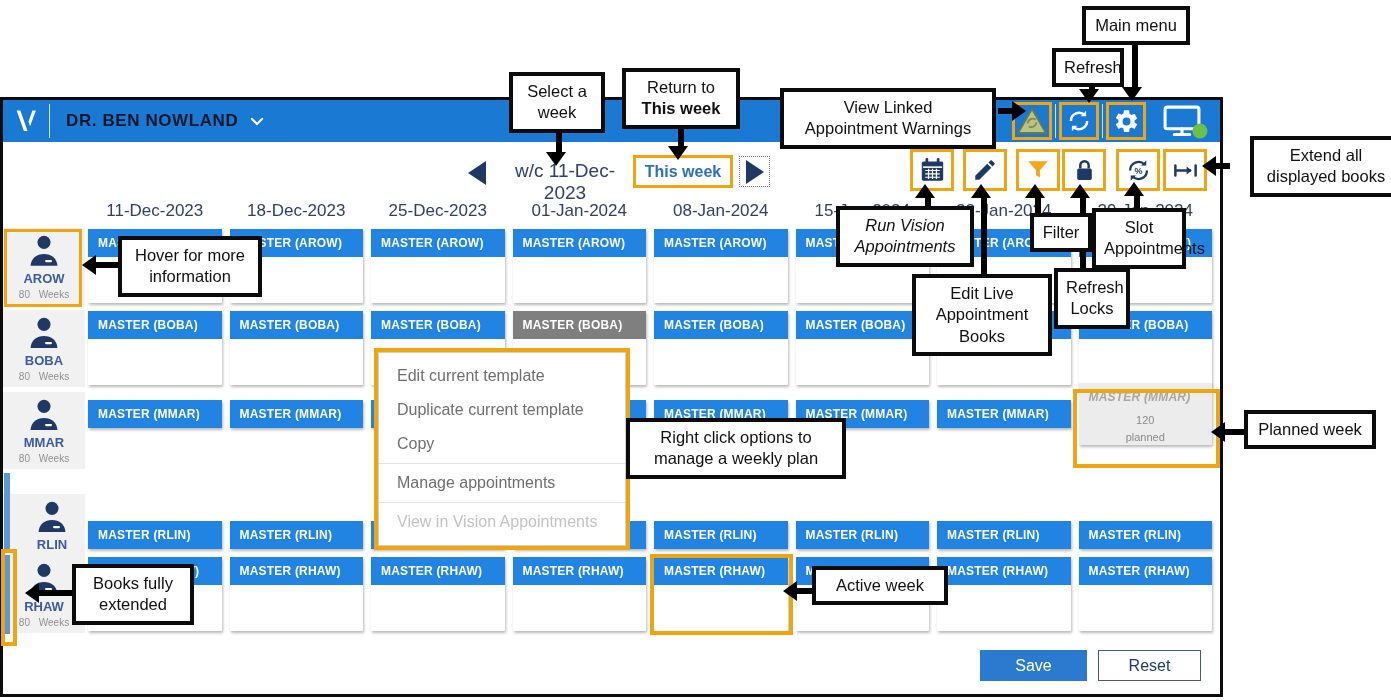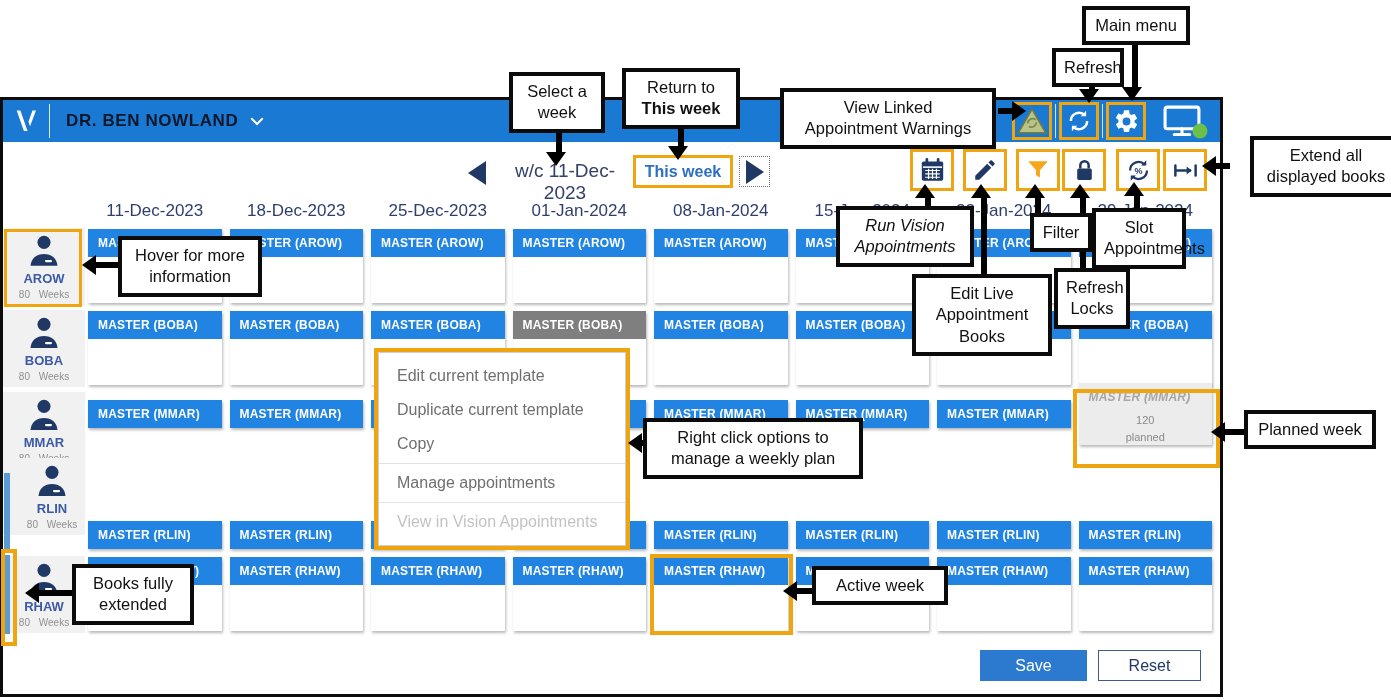"Right click options to" div.callout { left: 643px -> 626px }
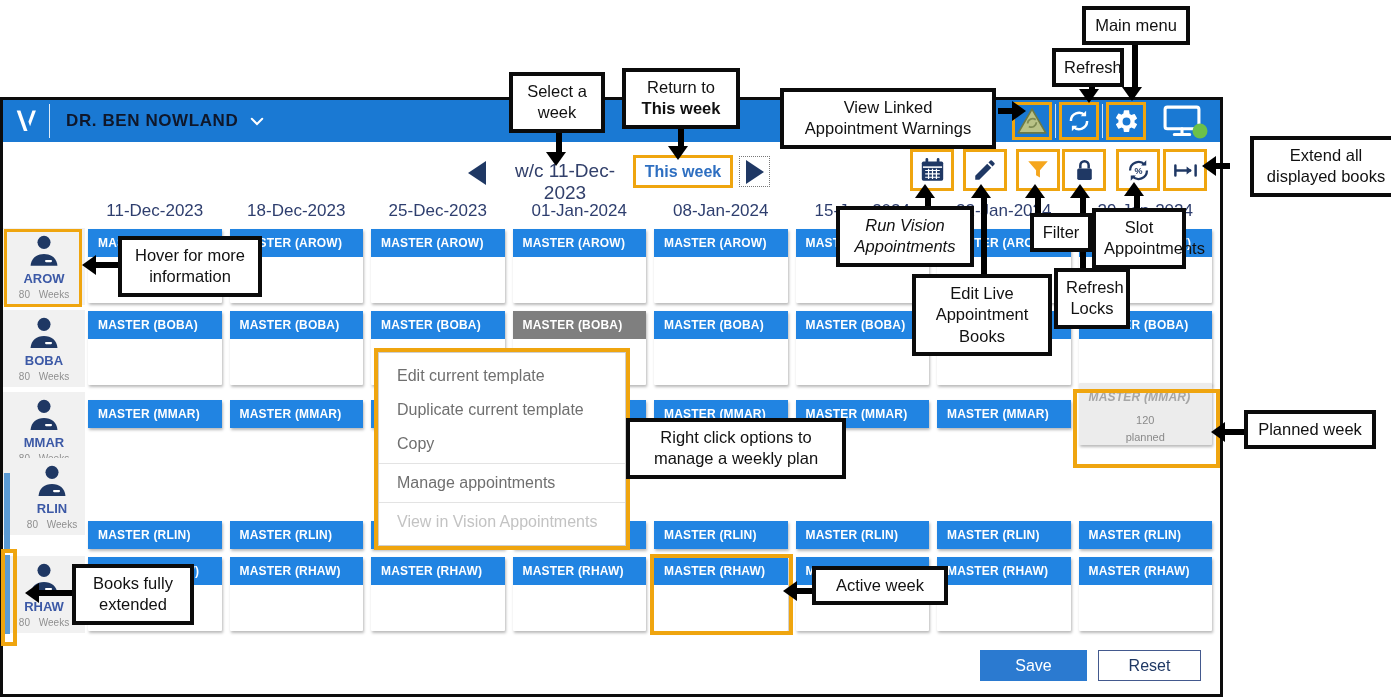"RLIN" div.row-label { top: 458px -> 494px }
